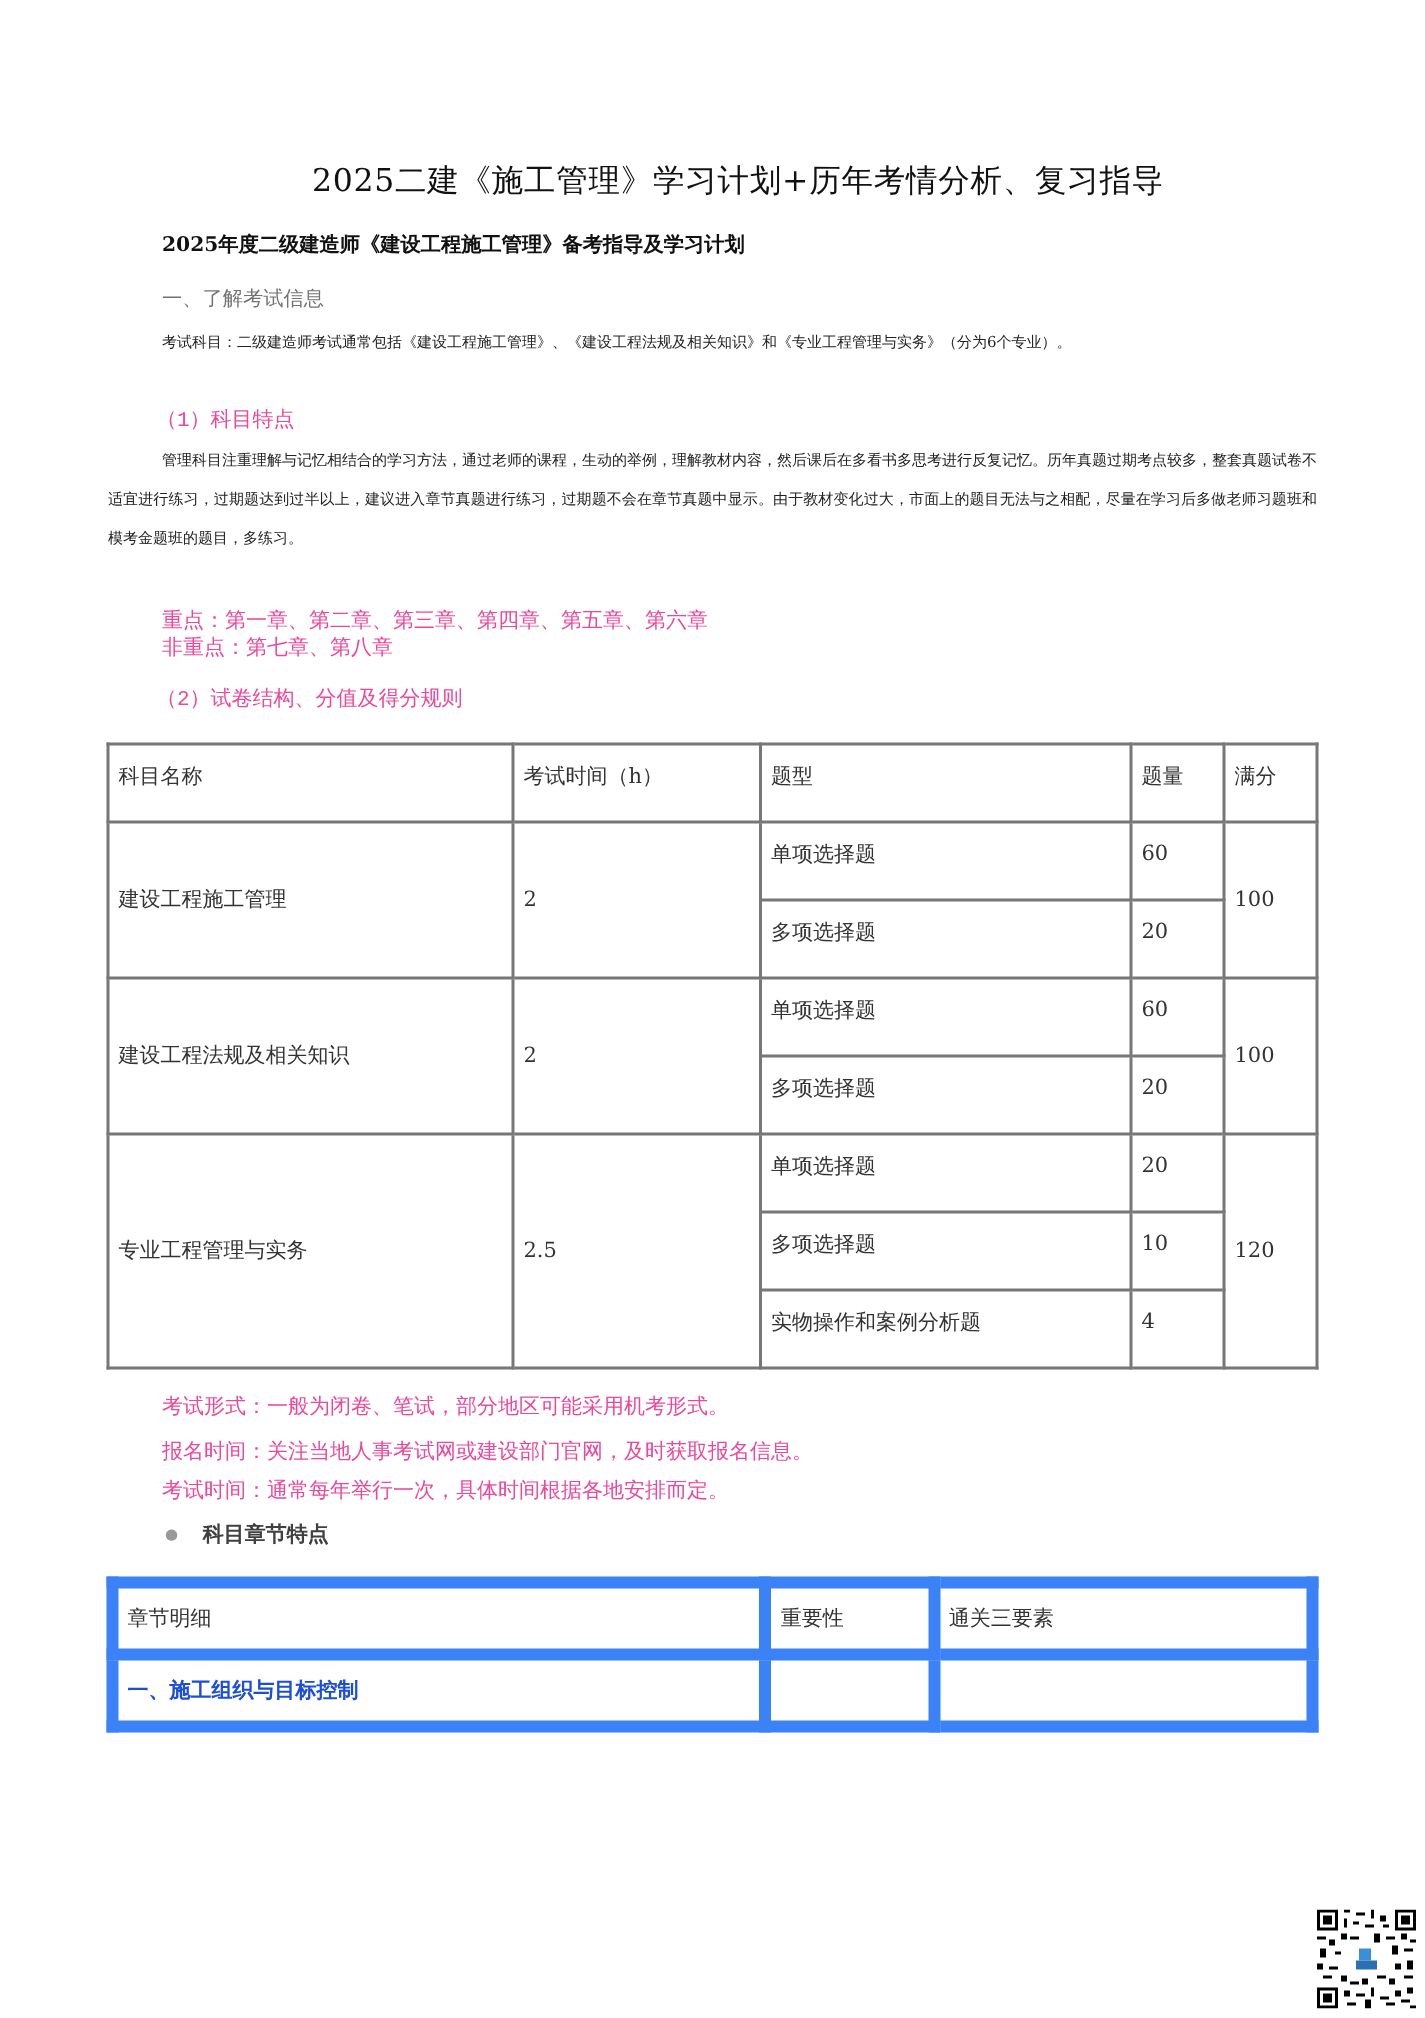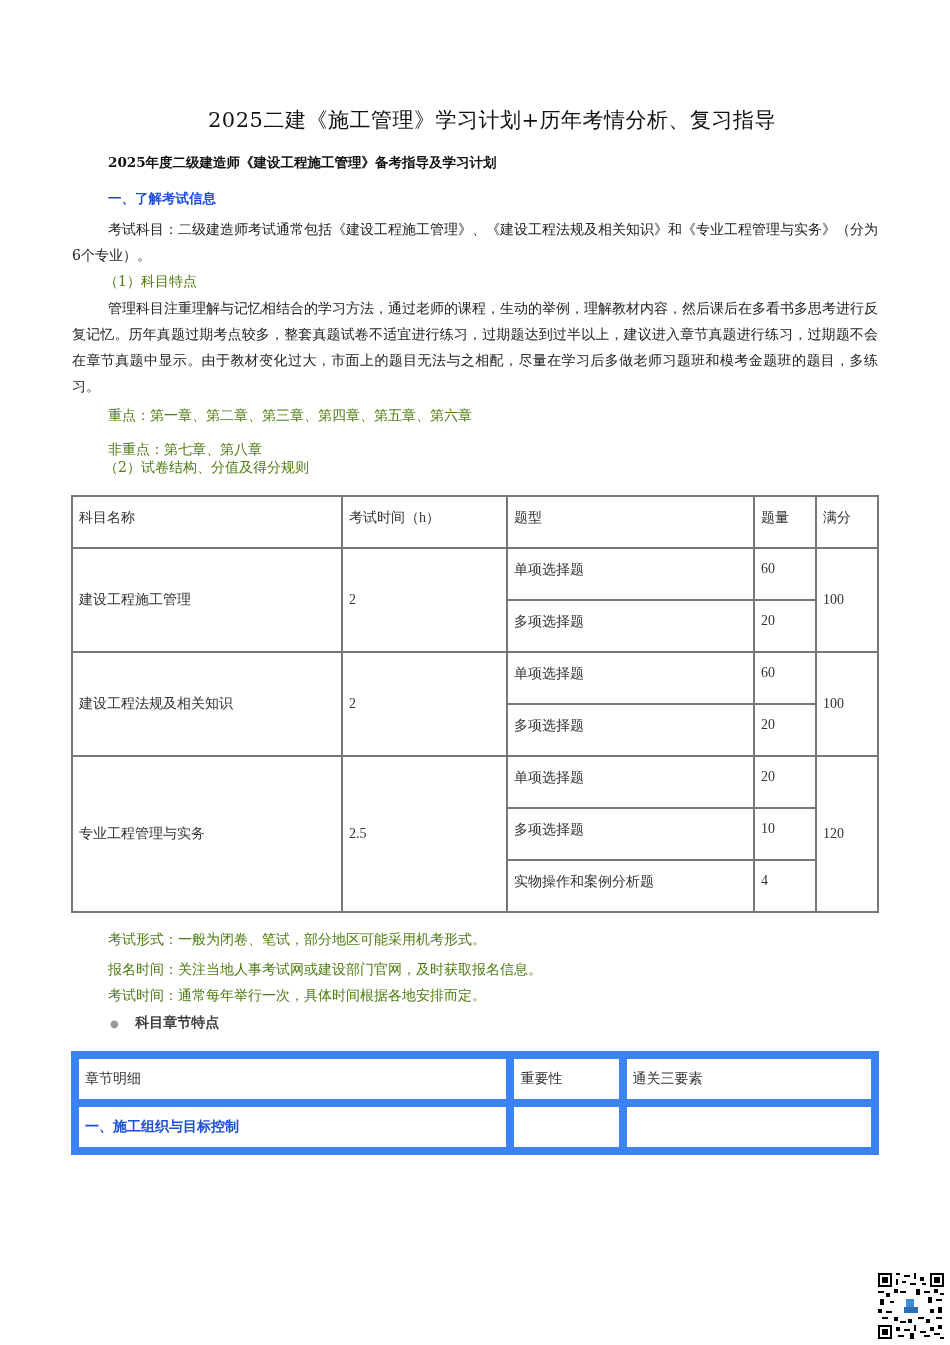"一、了解考试信息" .section-heading { color: #1d4ed8 -> #737373; font-weight: bold -> normal }
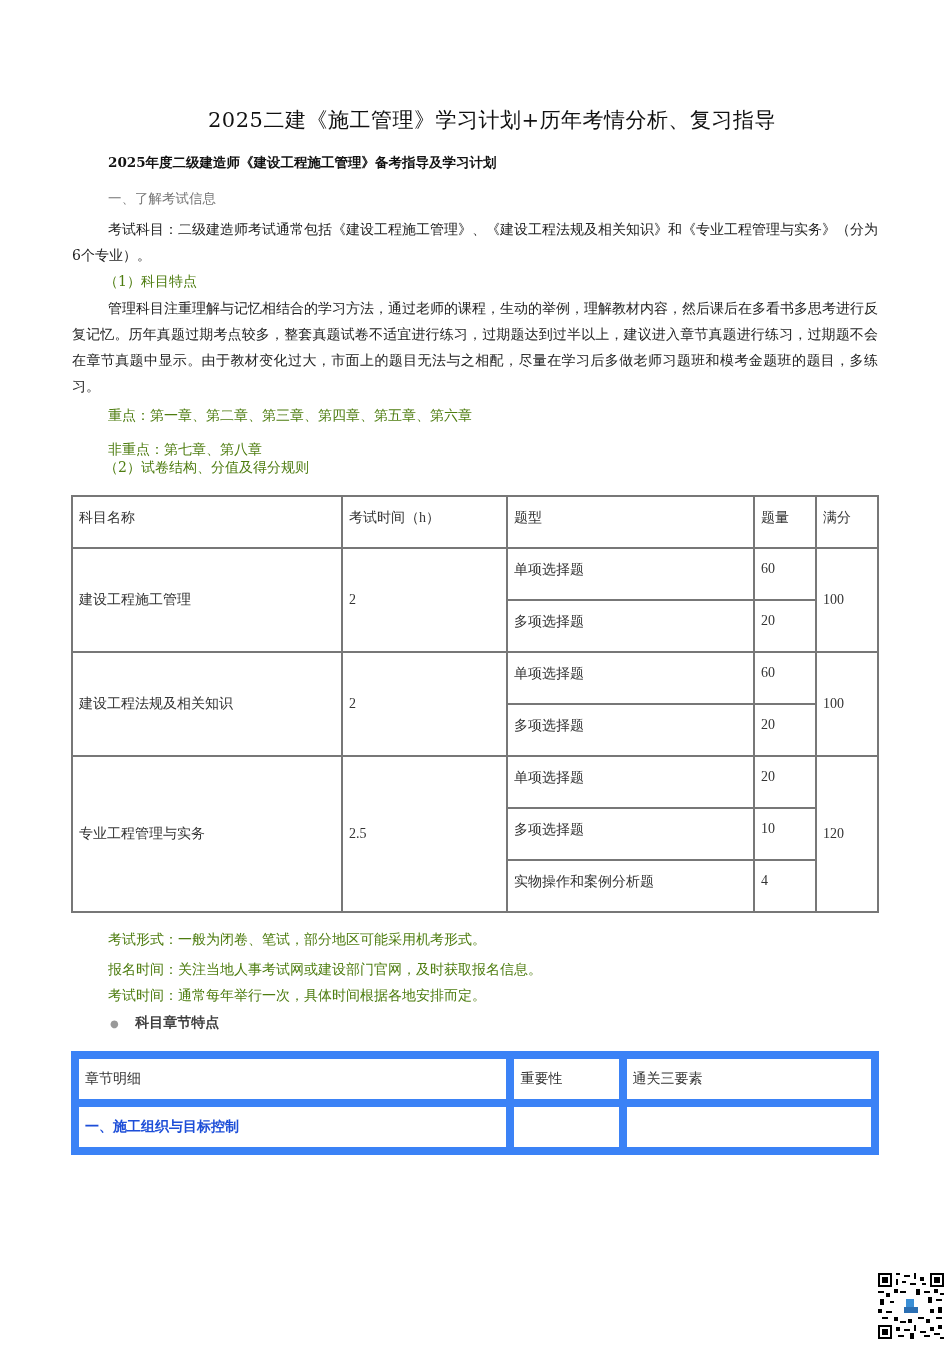"考试科目：二级建造师考试通常包括《建设工程施工管理》、《建设工程法规及相关知识》" .para { font-size: 14px -> 10px }
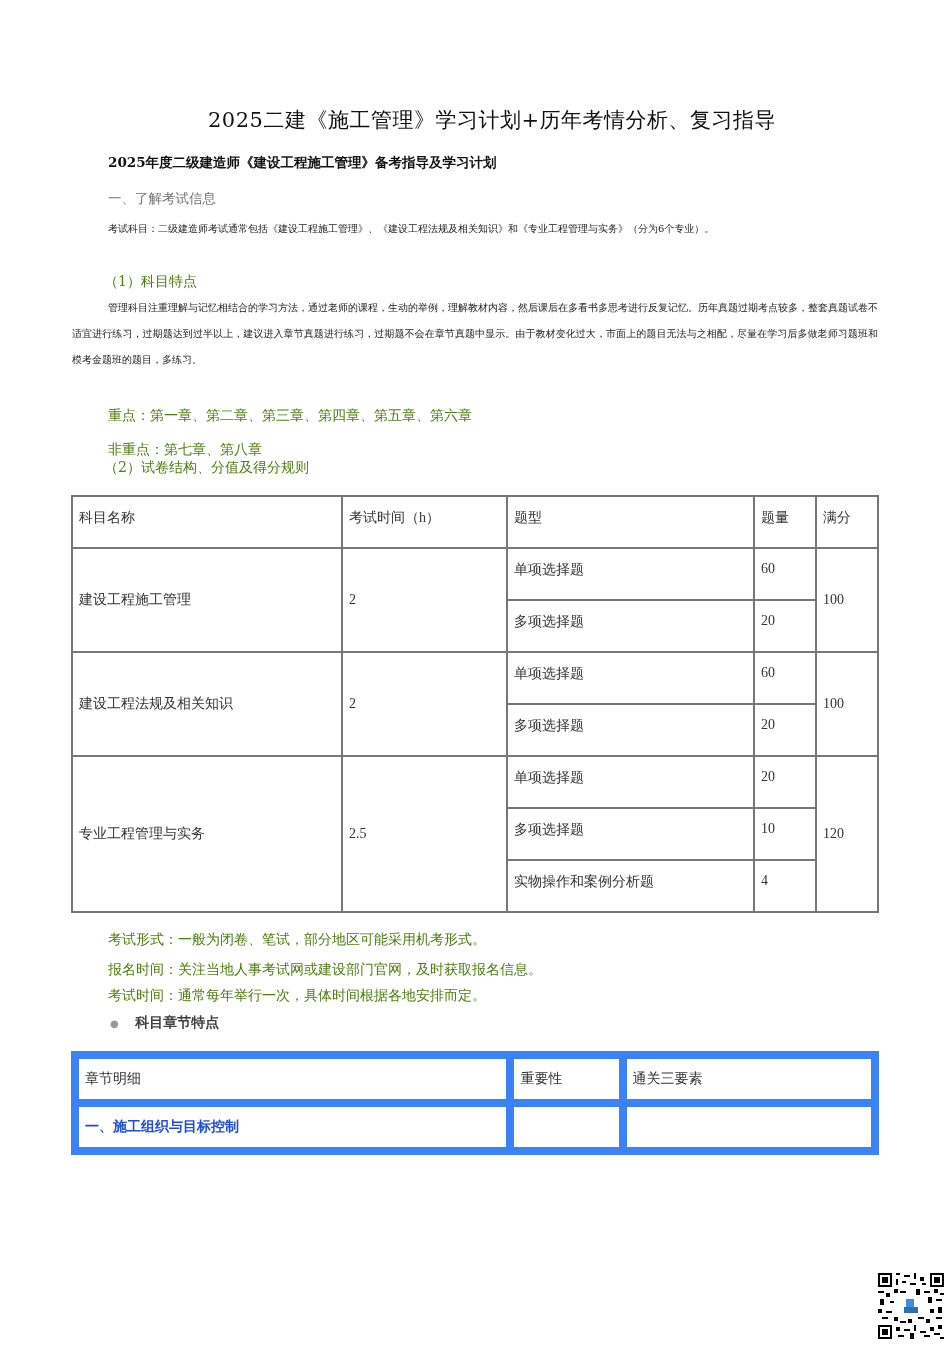"（1）科目特点" .line { color: #4d7c0f -> #ec4899; font-family: none -> Liberation Mono, monospace }
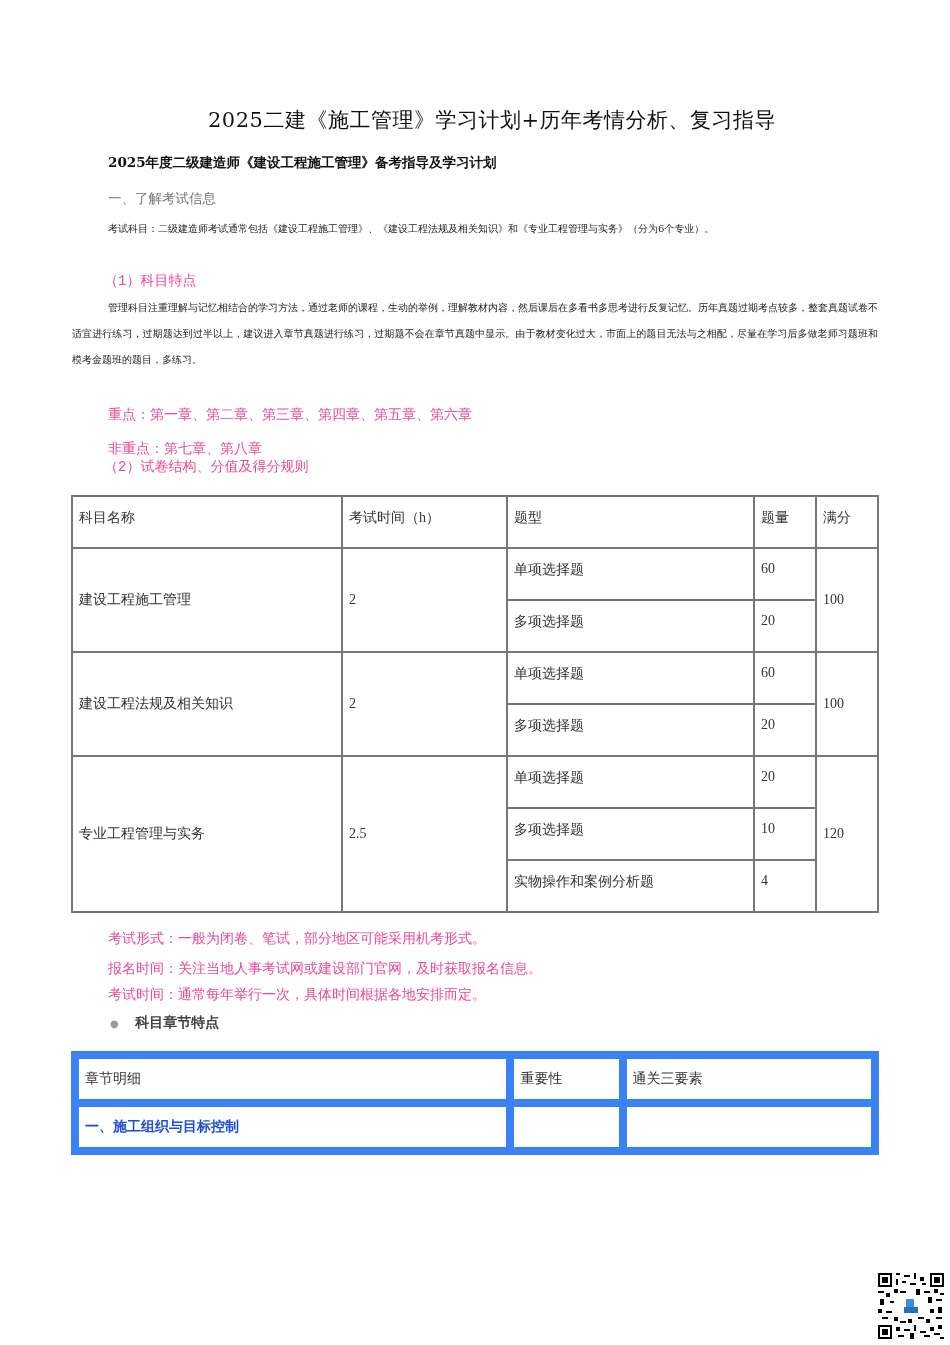"非重点：第七章、第八章" div.line { top: 436px -> 420px }
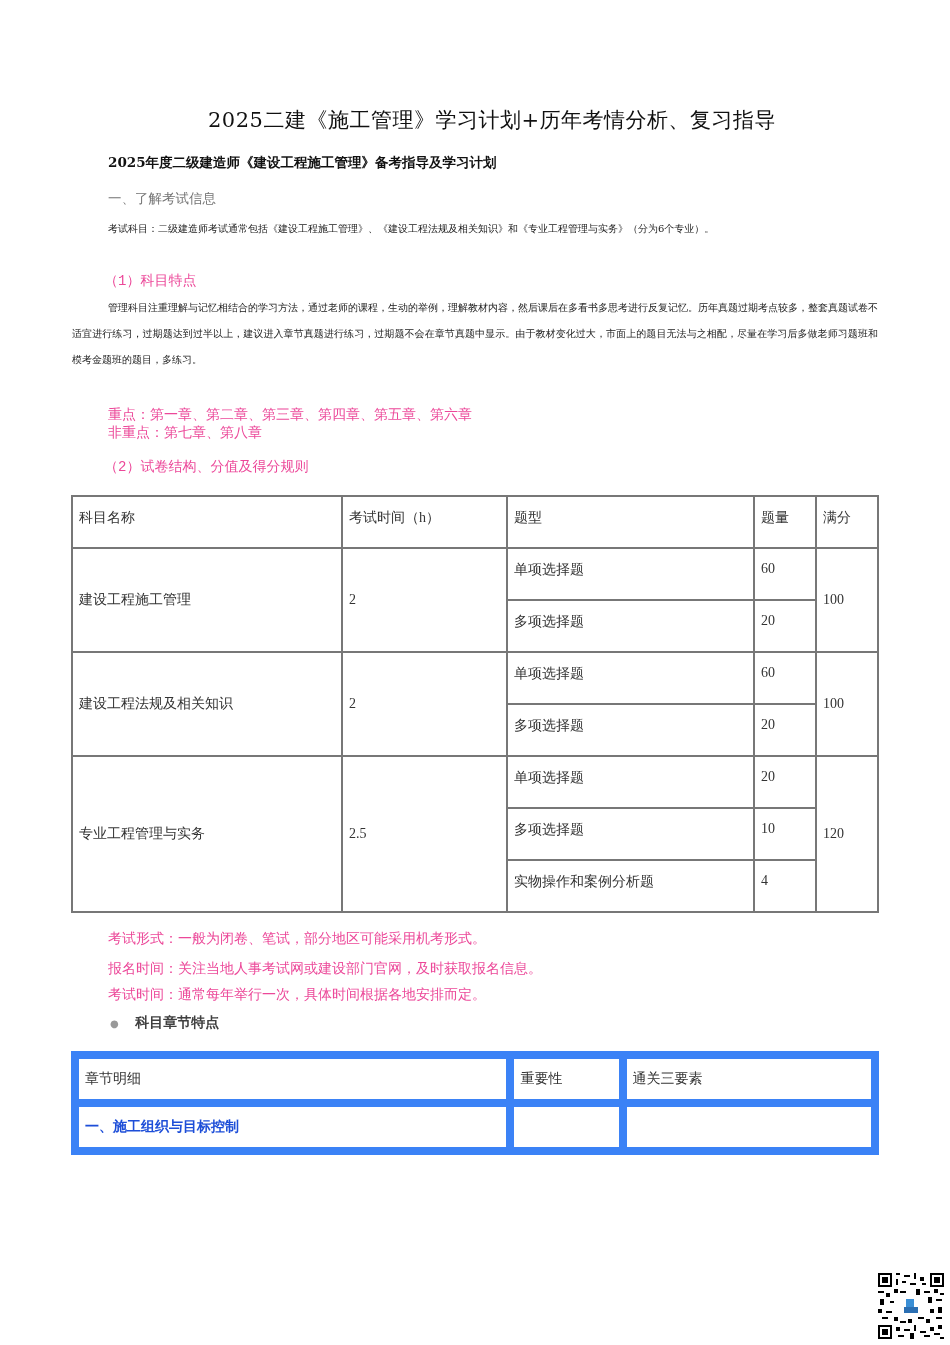"科目名称" table.exam-table td { font-family: Liberation Serif, serif -> none }
